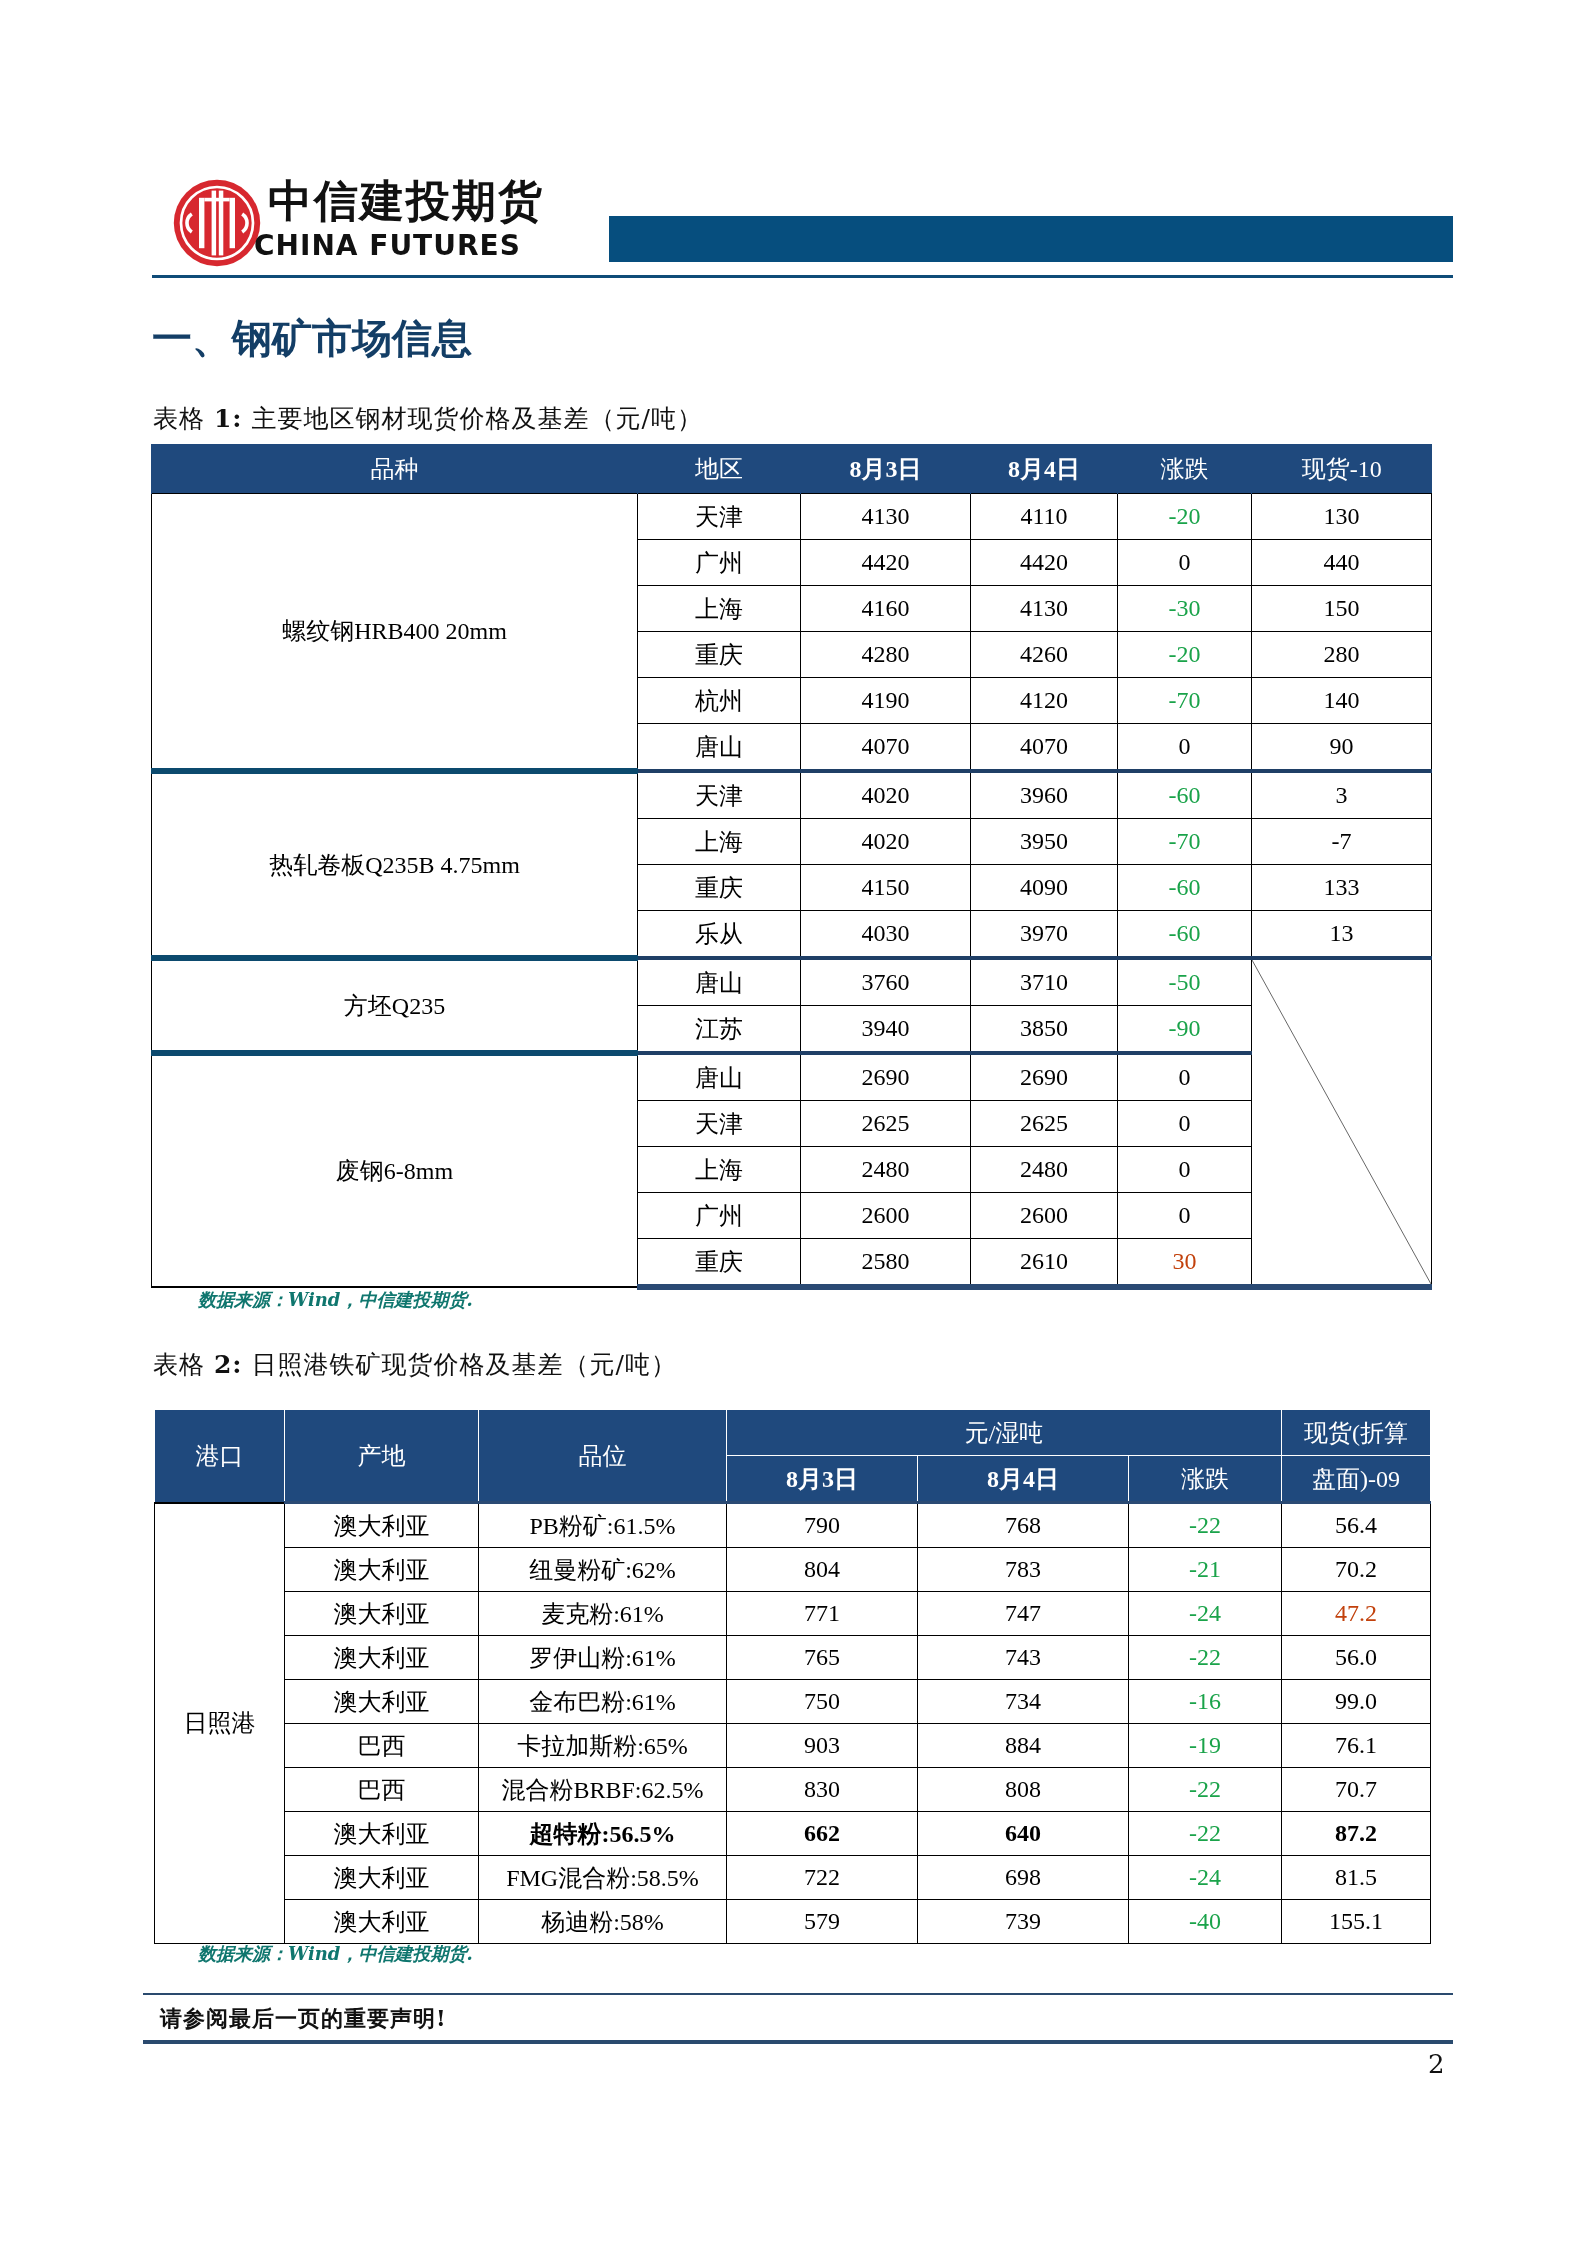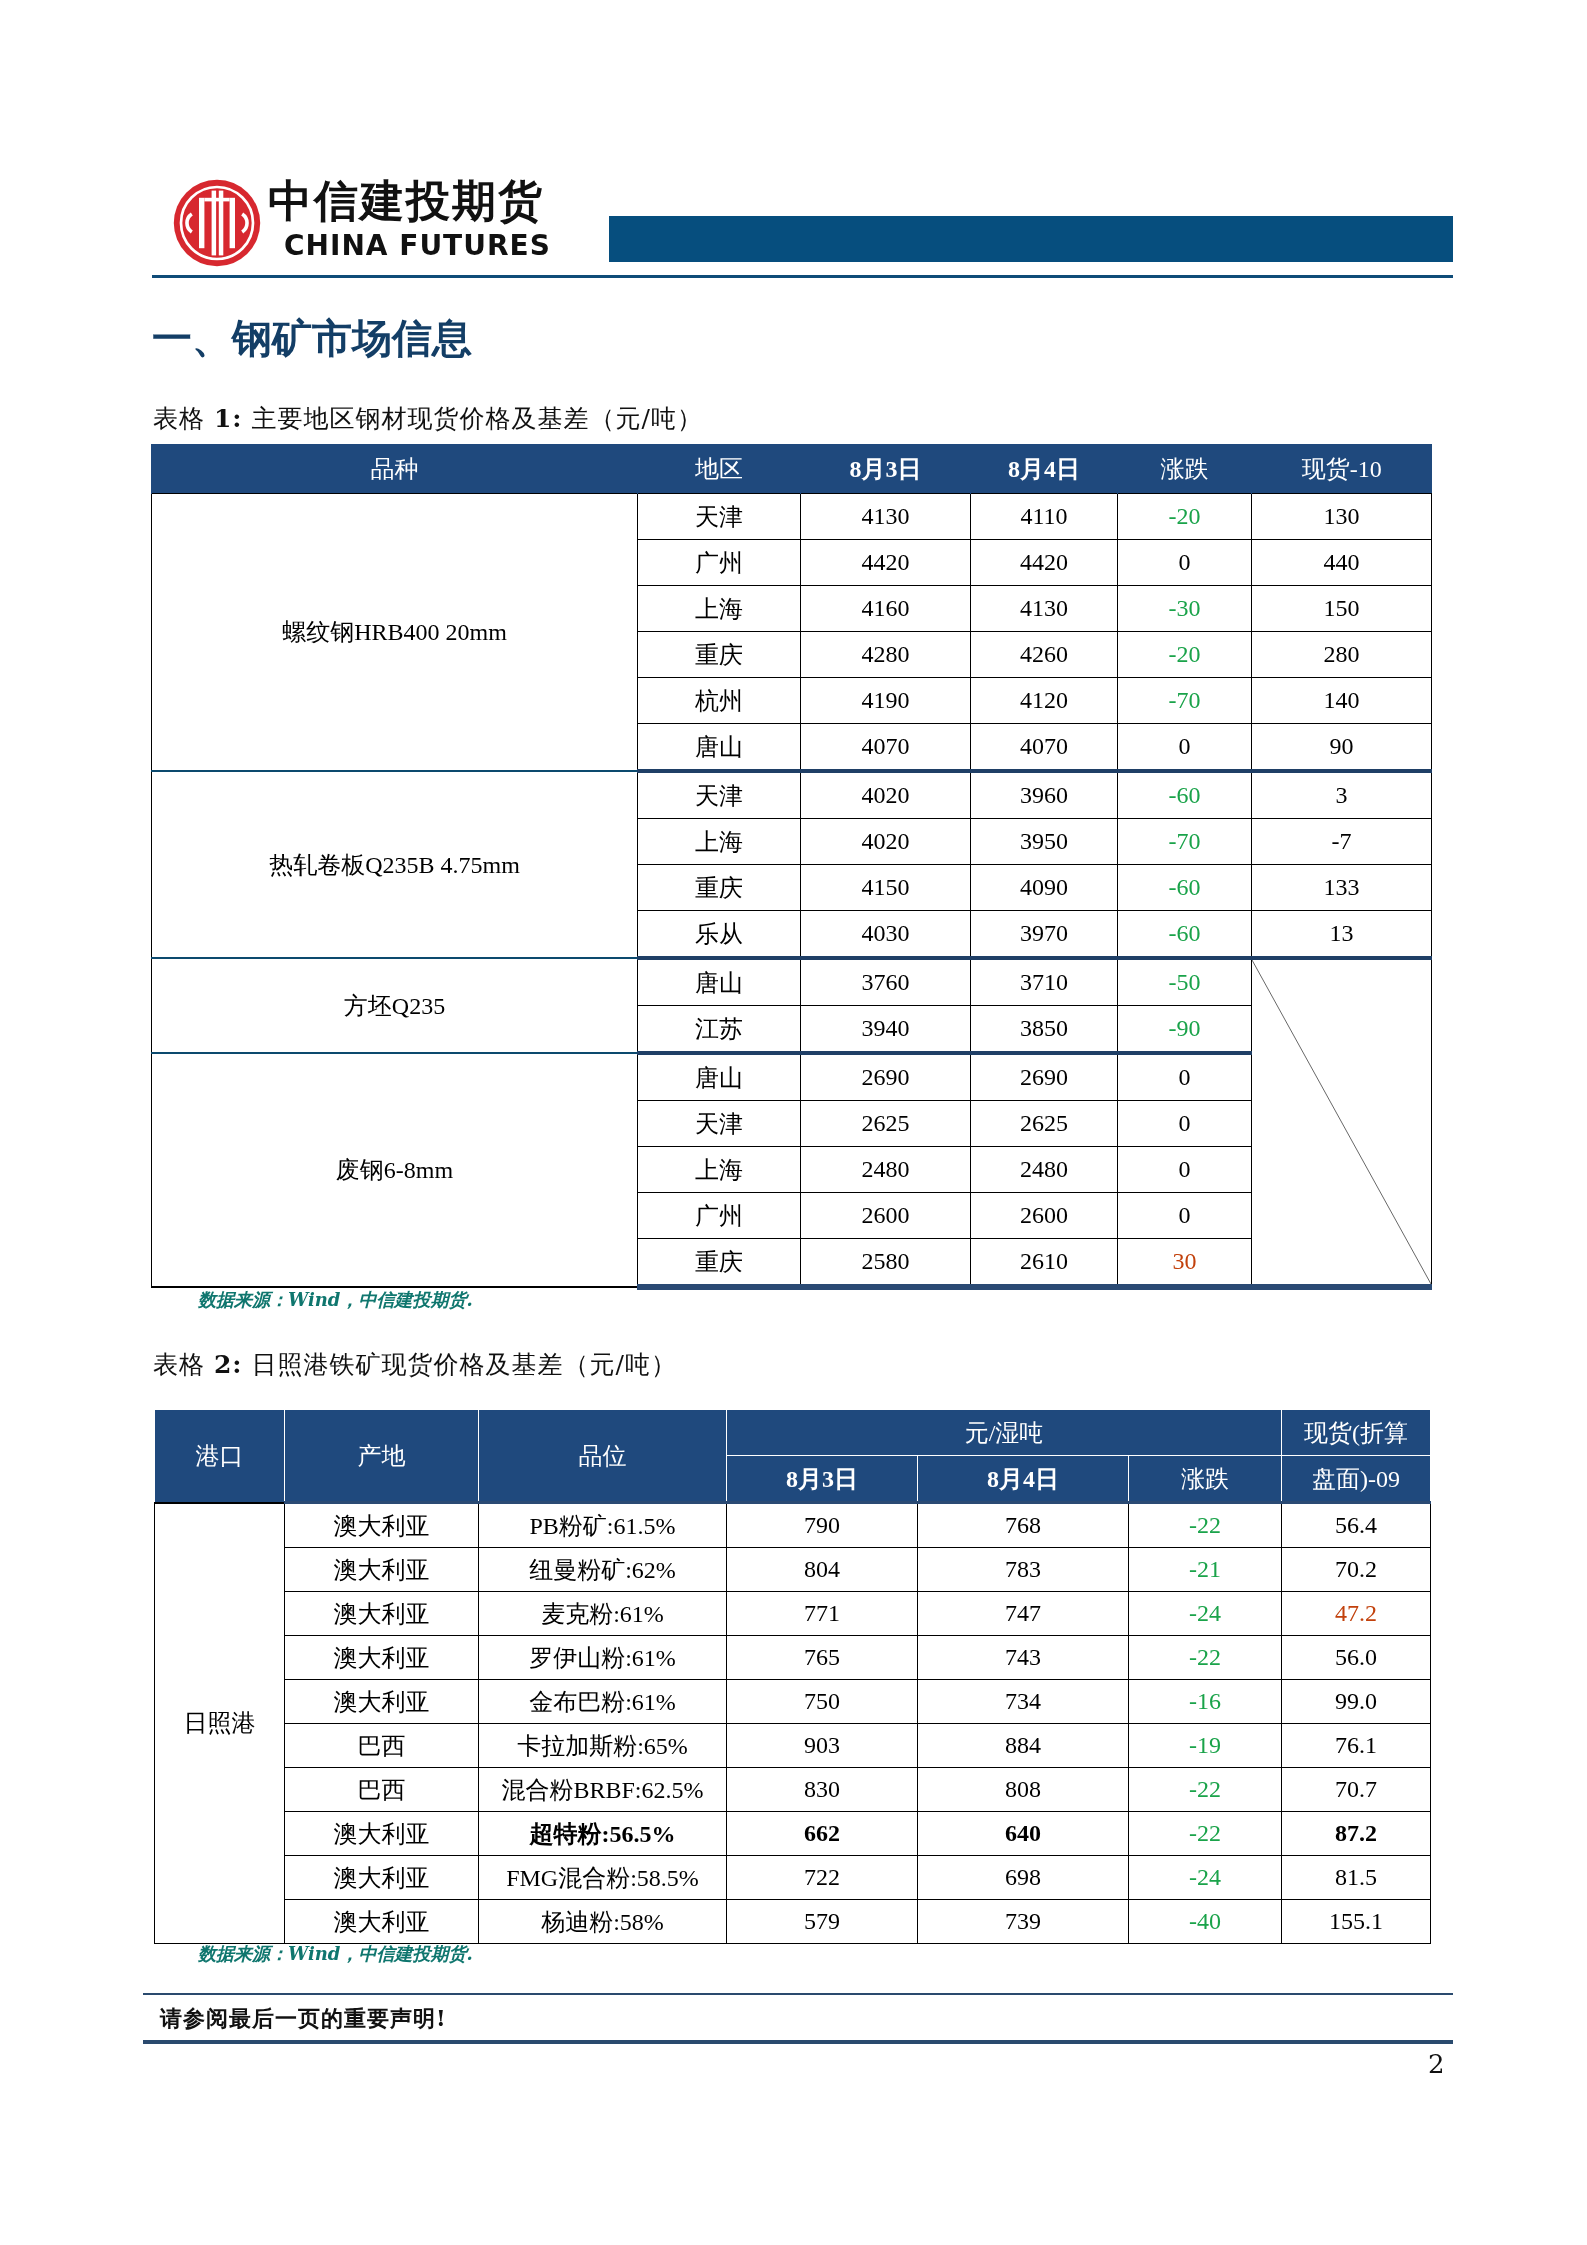"CHINA FUTURES" .logo-en { left: 284px -> 254px }
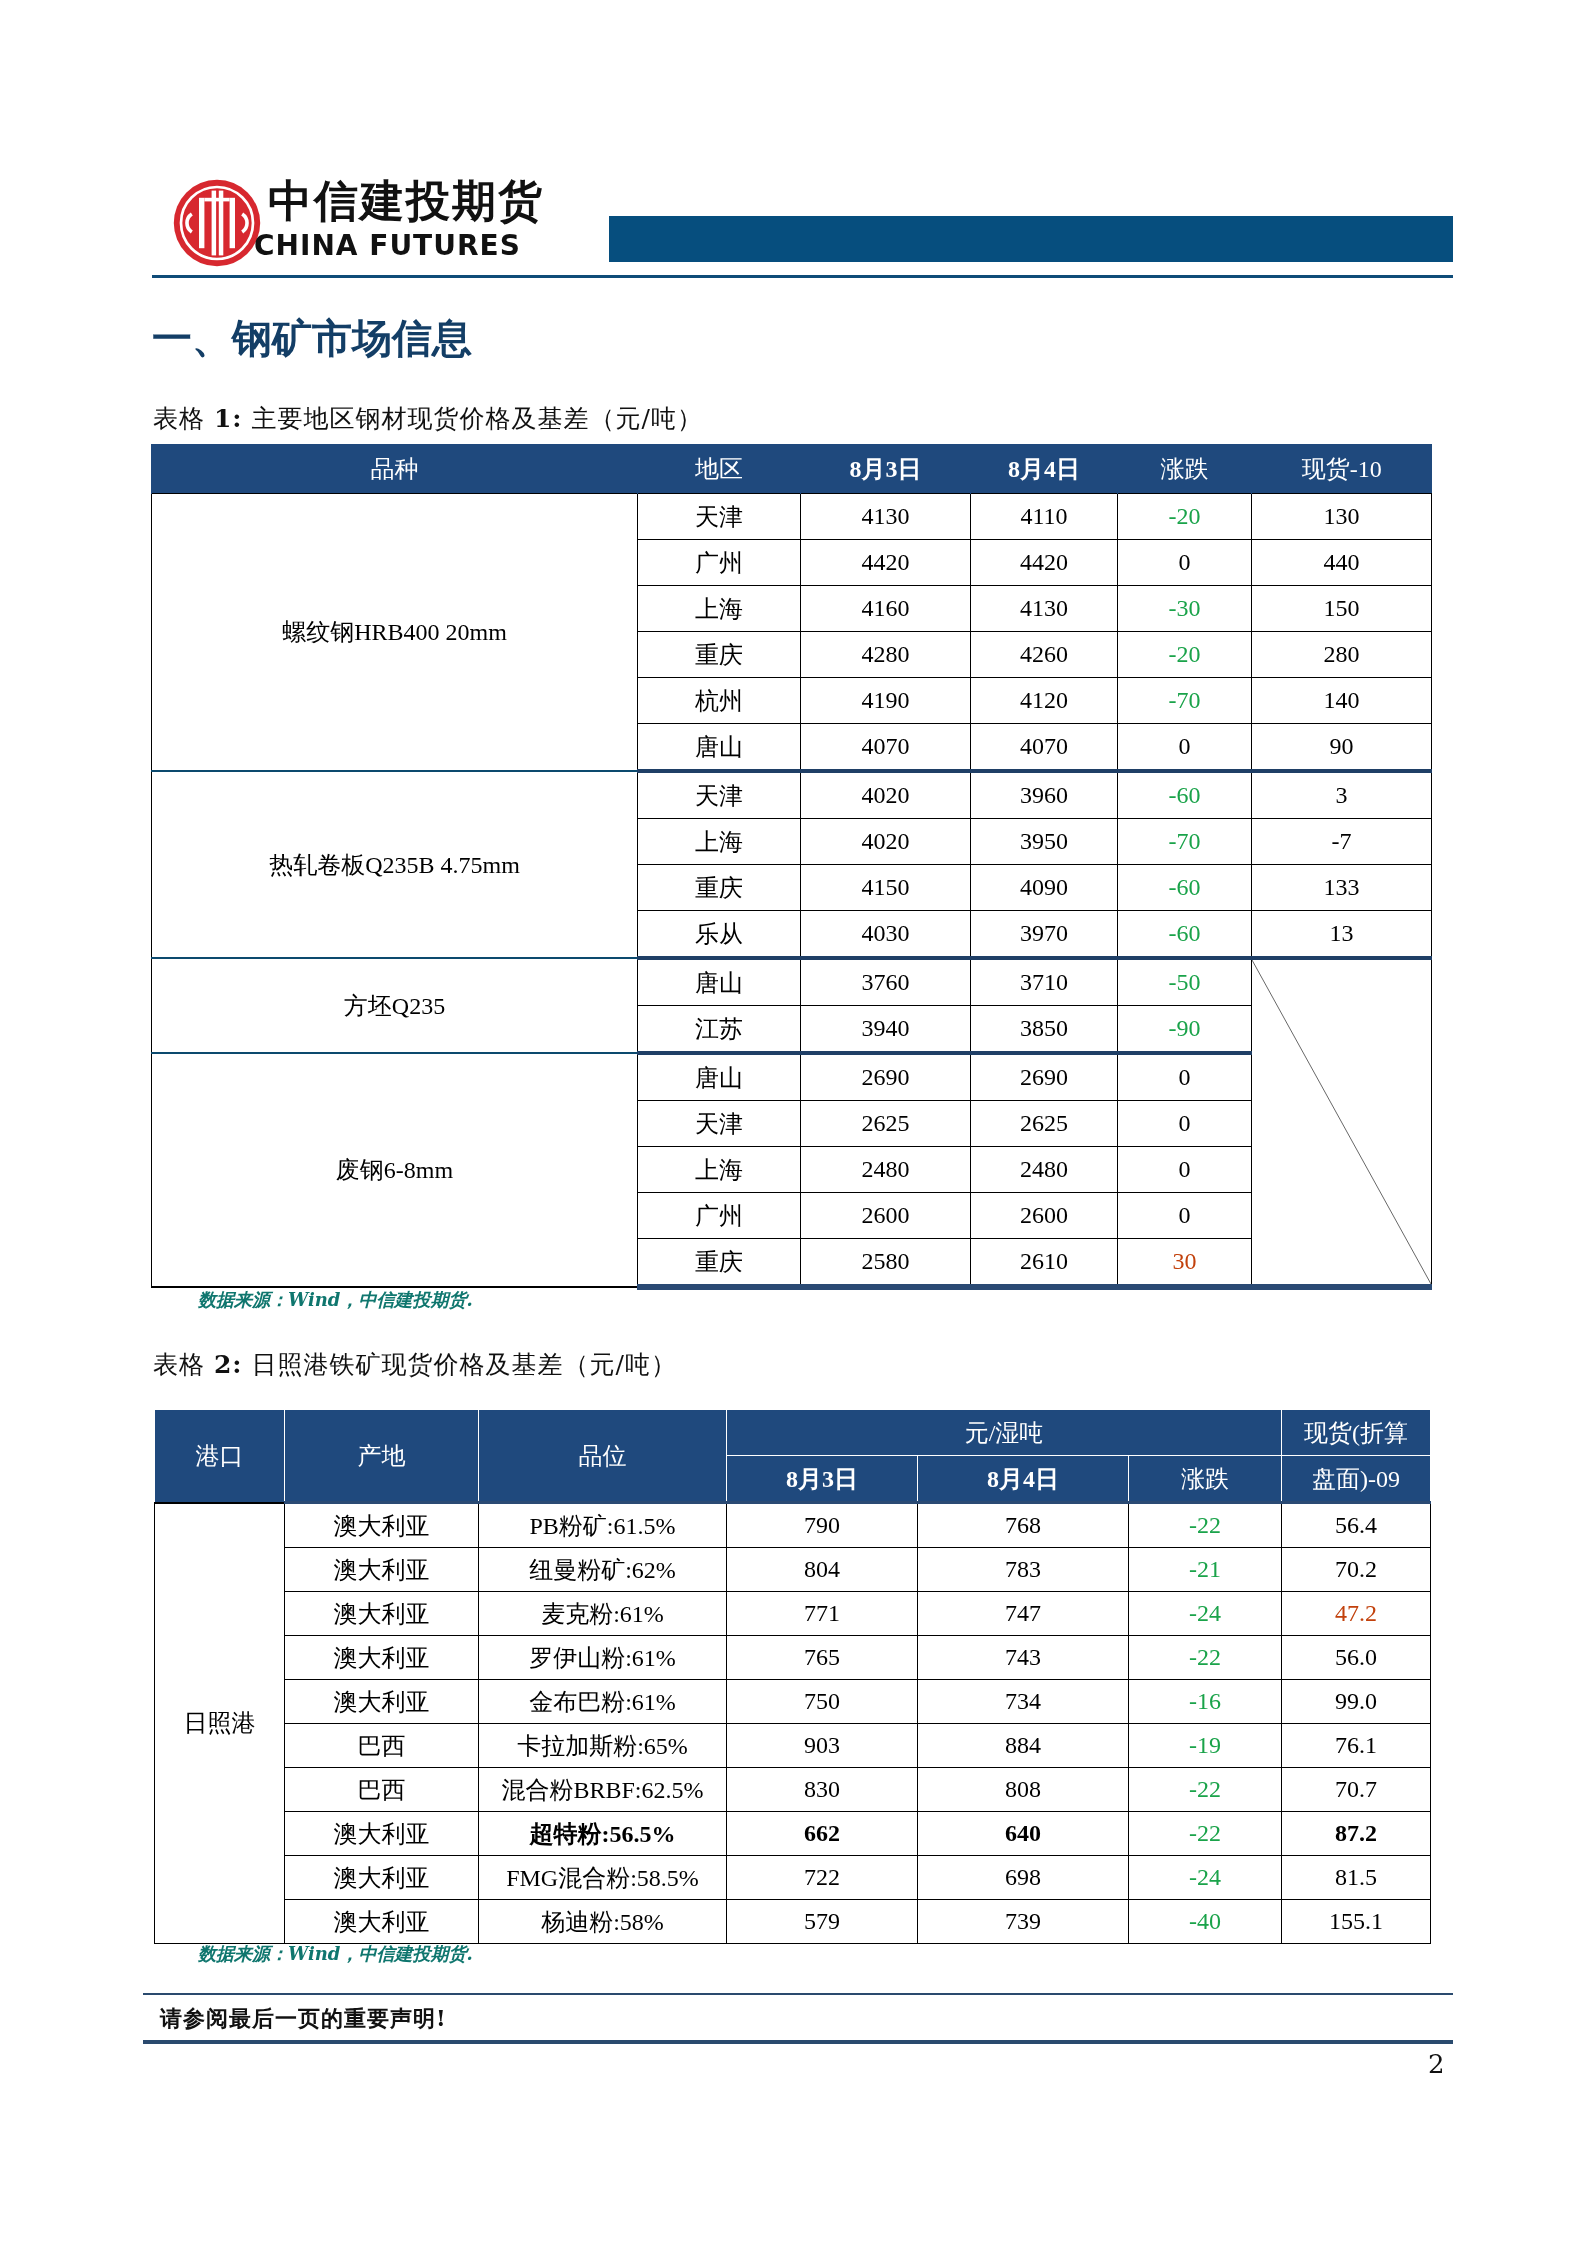"热轧卷板Q235B 4.75mm" #t1 tr.groupstart td.prod { border-top: 2px solid #0c4a6e -> 6px solid #0c4a6e }
